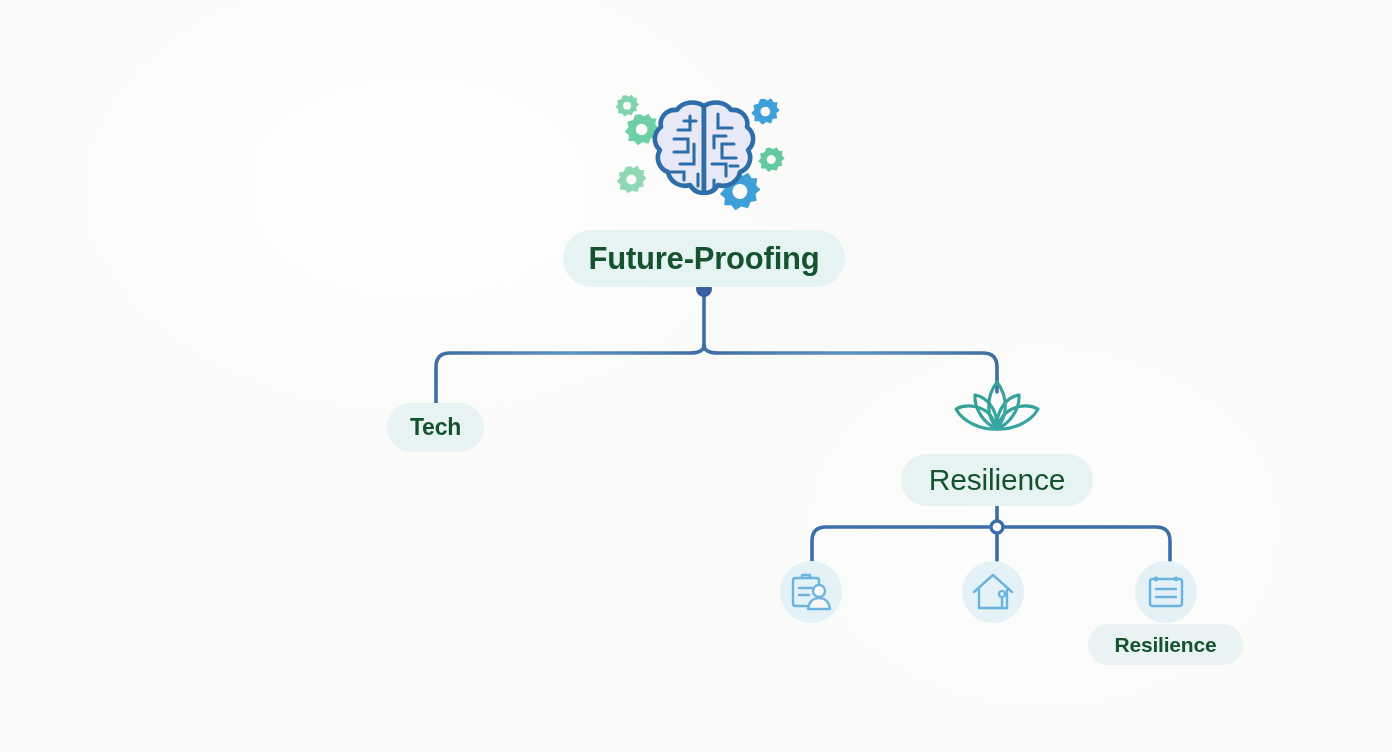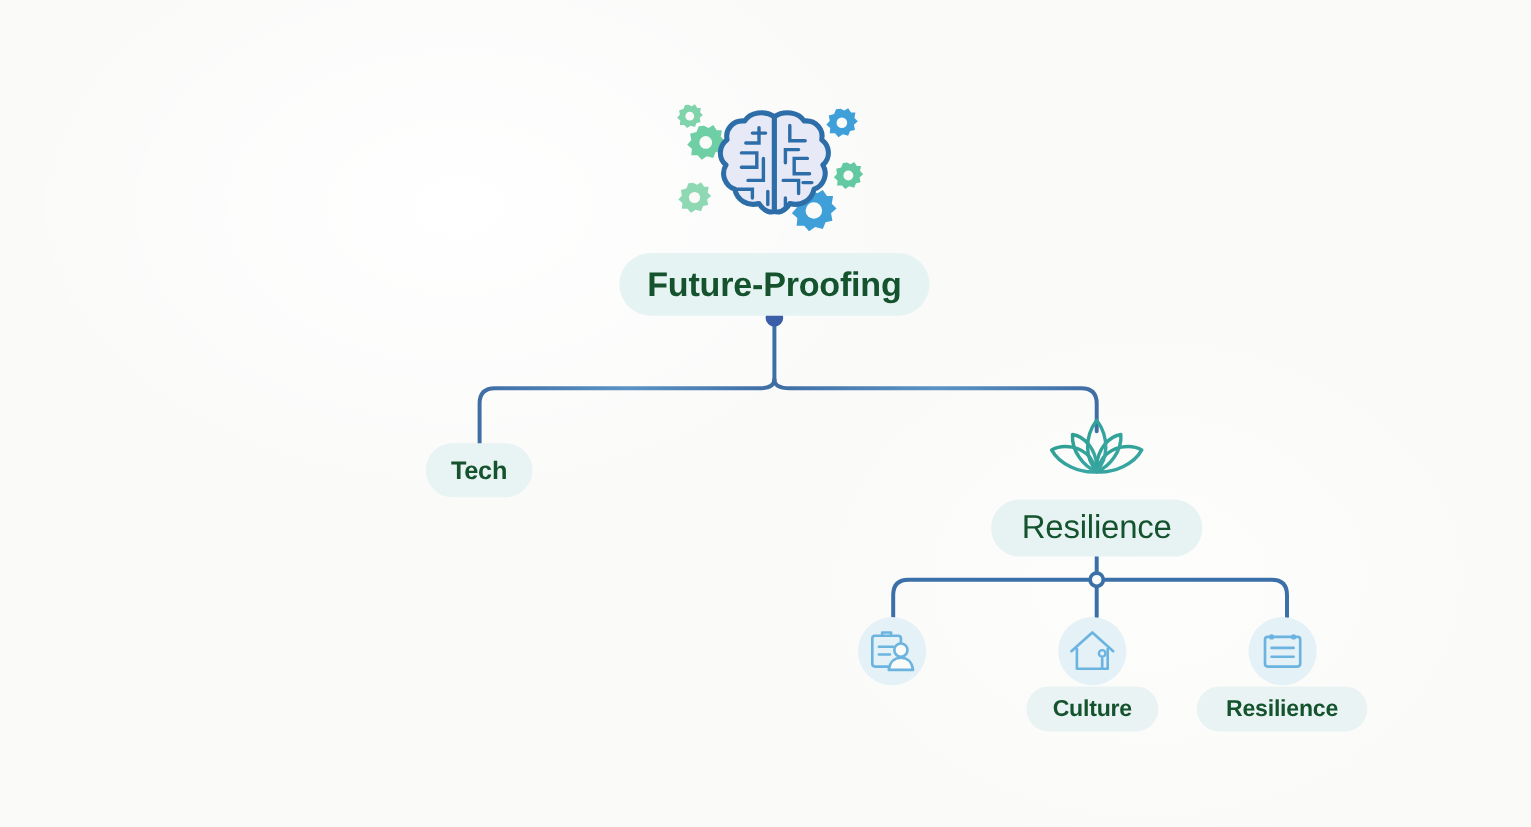"Culture" div.pill { html: <div>Culture</div> -> none }
